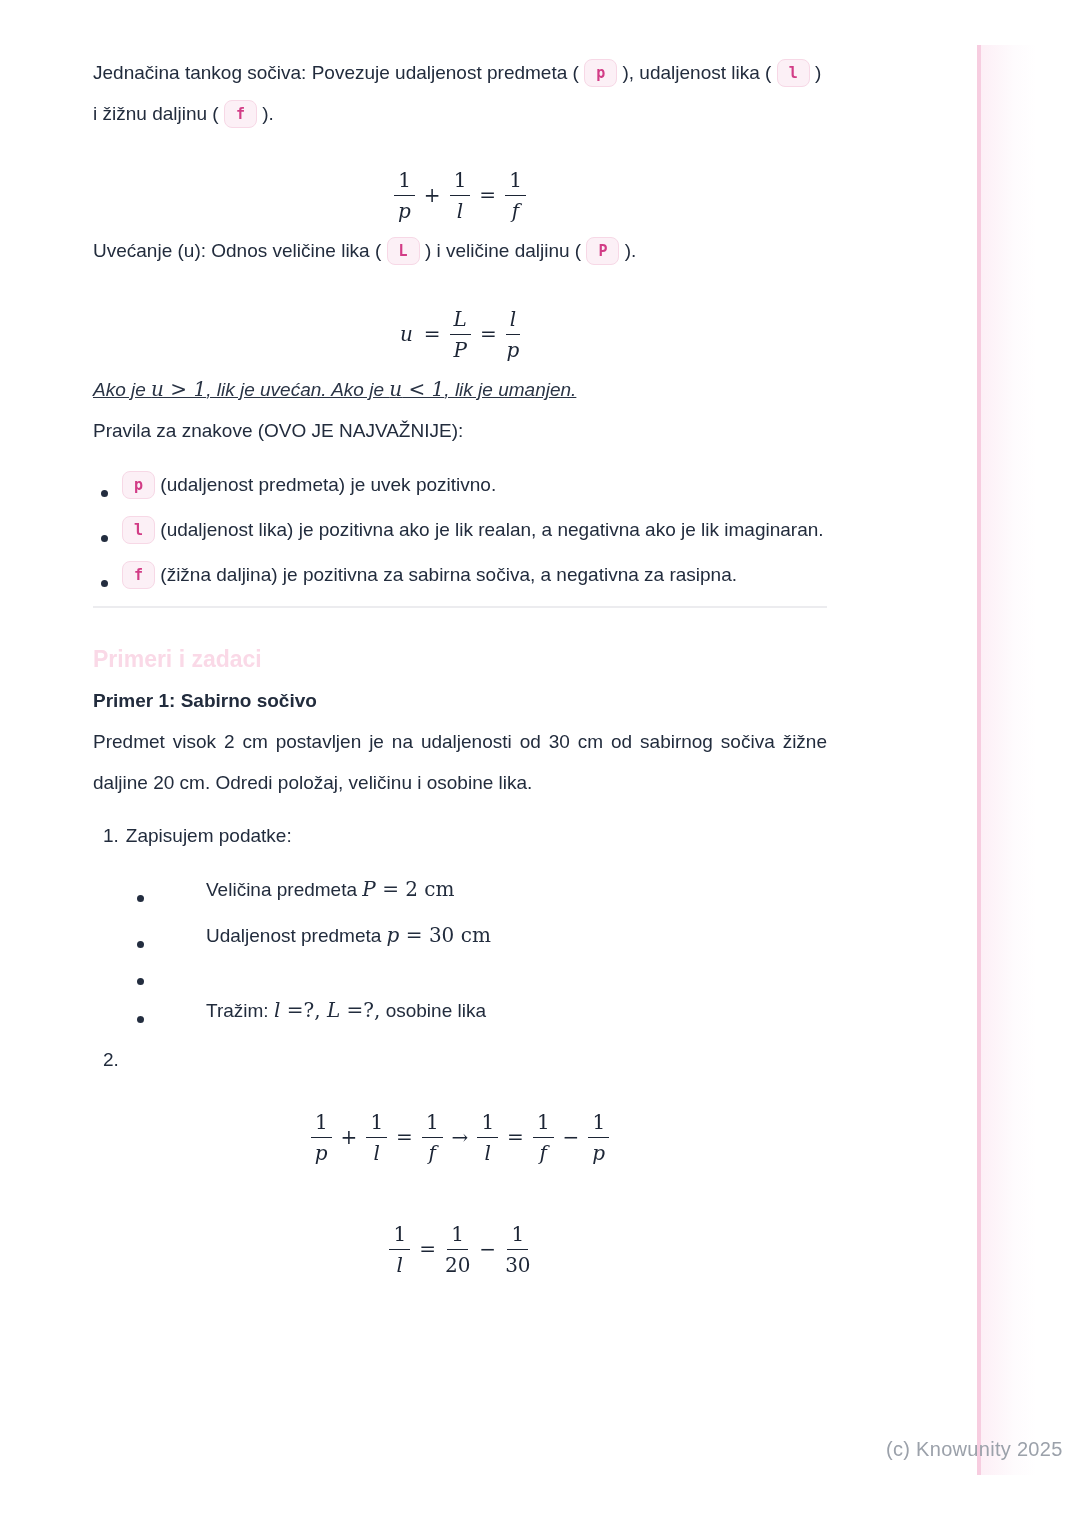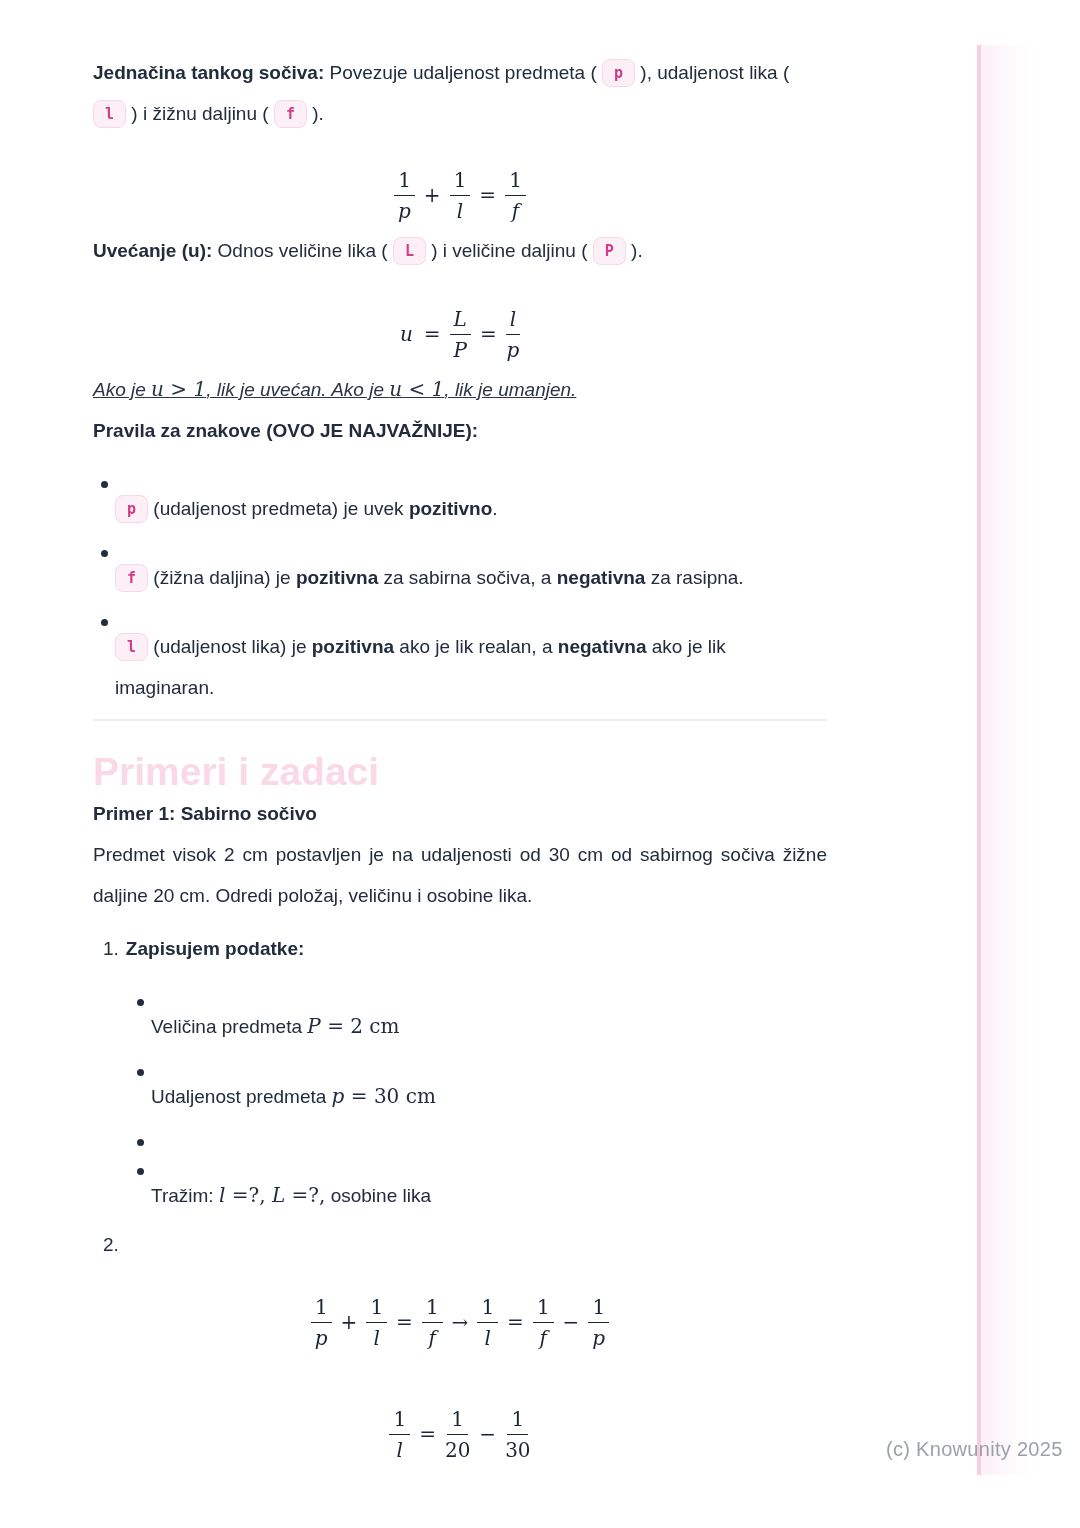"Jednačina tankog sočiva:" .bold { font-weight: 700 -> 400 }
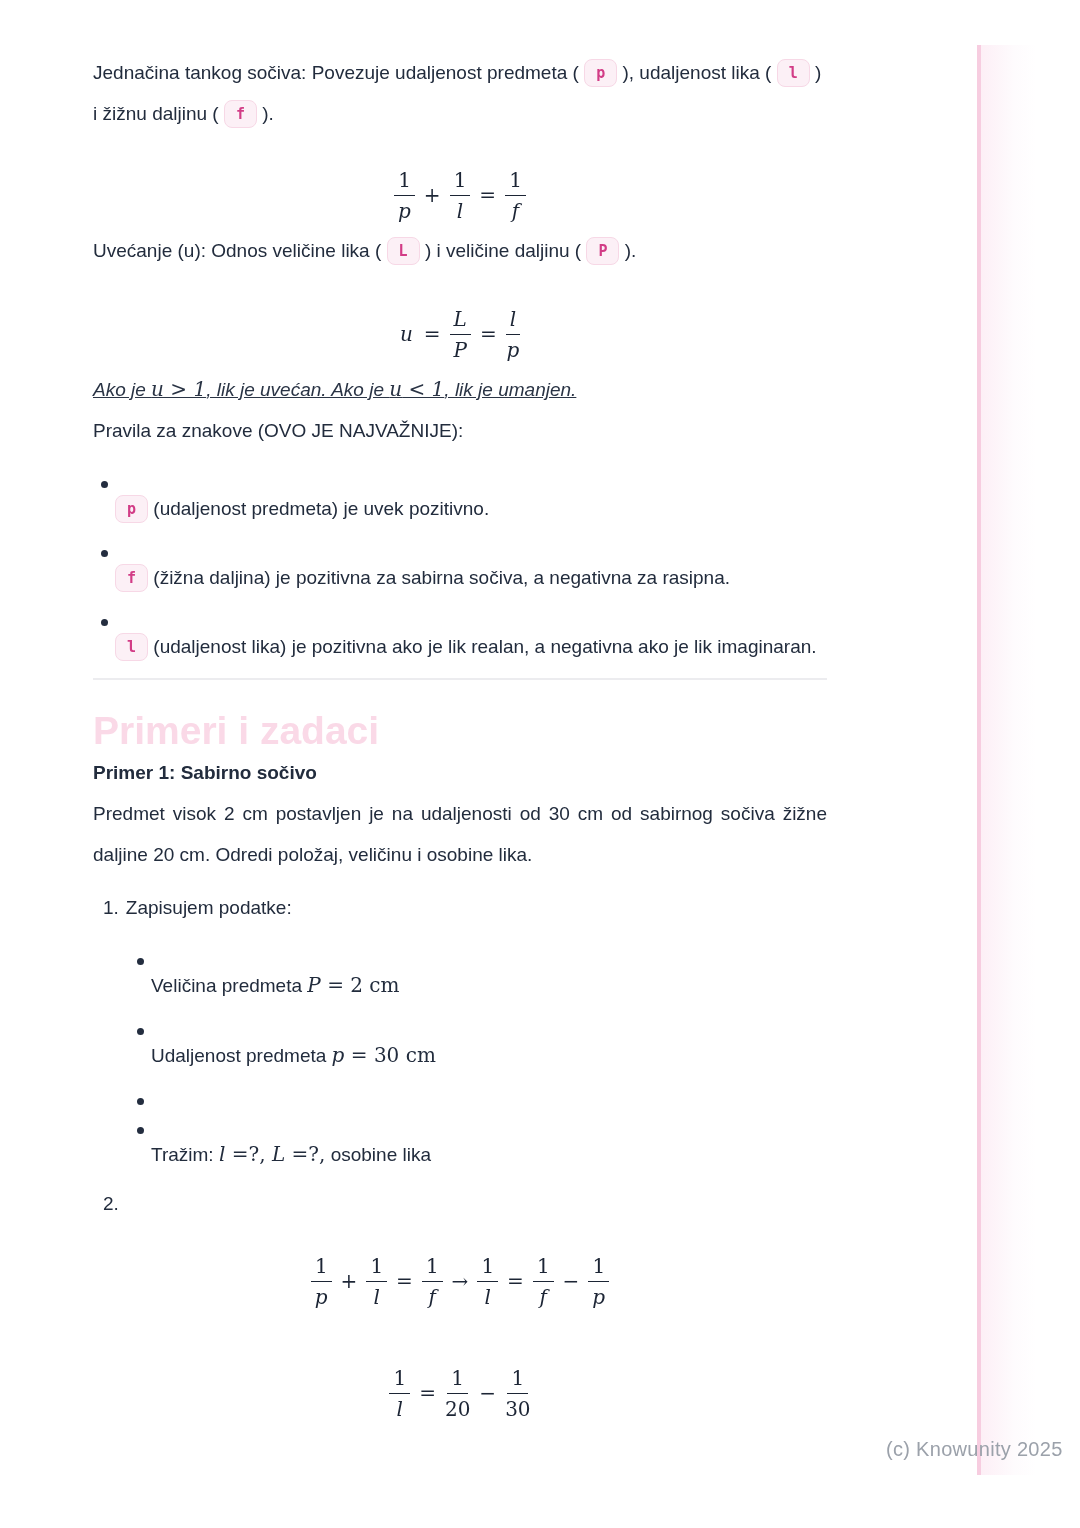"p (udaljenost predmeta) je uvek" .bitem { align-items: flex-start -> center; flex-direction: column -> none }
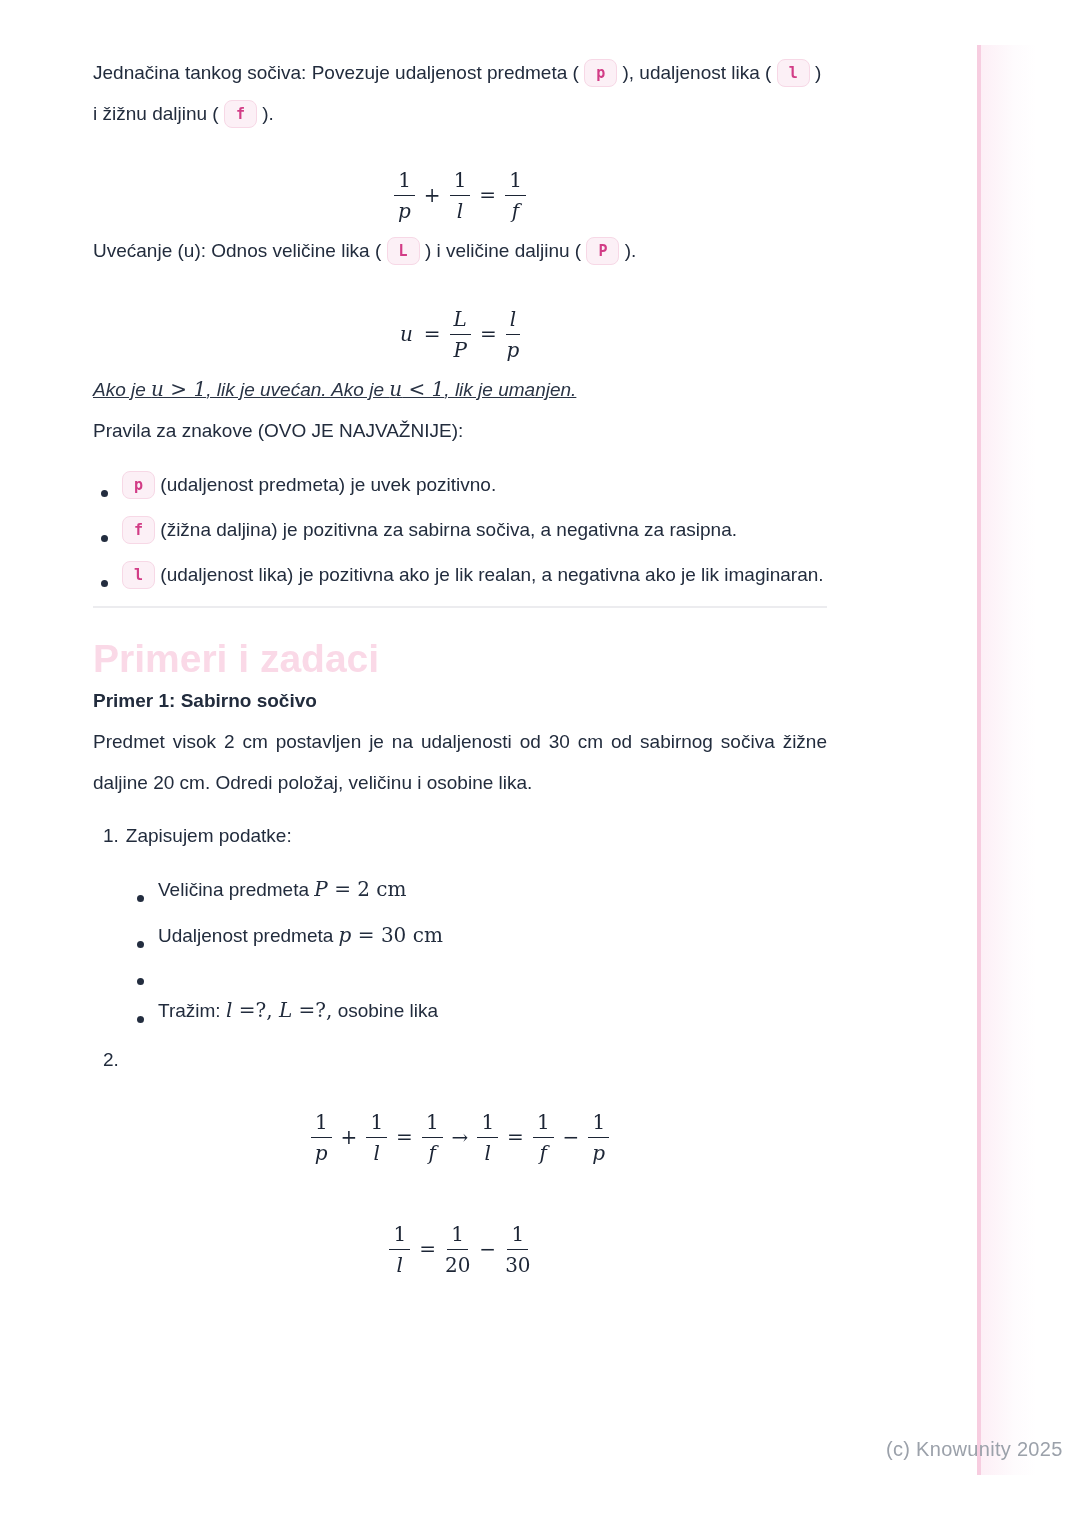"f (žižna daljina) je pozitivna" div.bitem { order: before "l (udaljenost lika) je pozitivna" -> after "l (udaljenost lika) je pozitivna" }
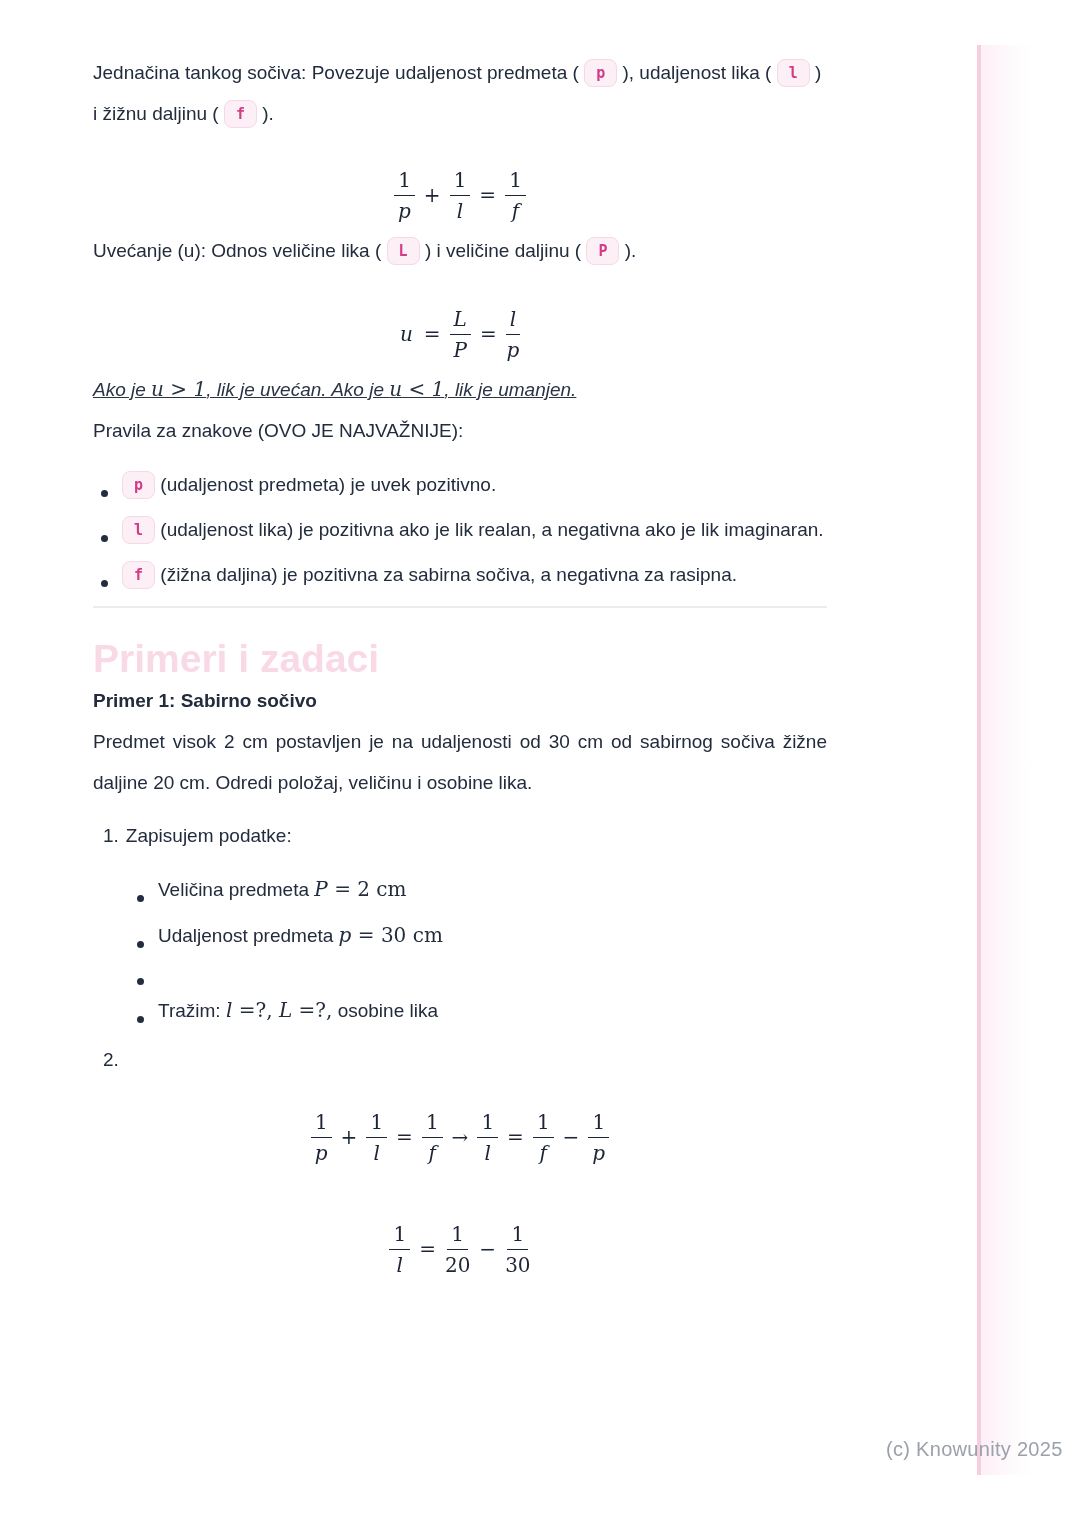"Primeri i zadaci" h2.examples { font-size: 39px -> 23px }
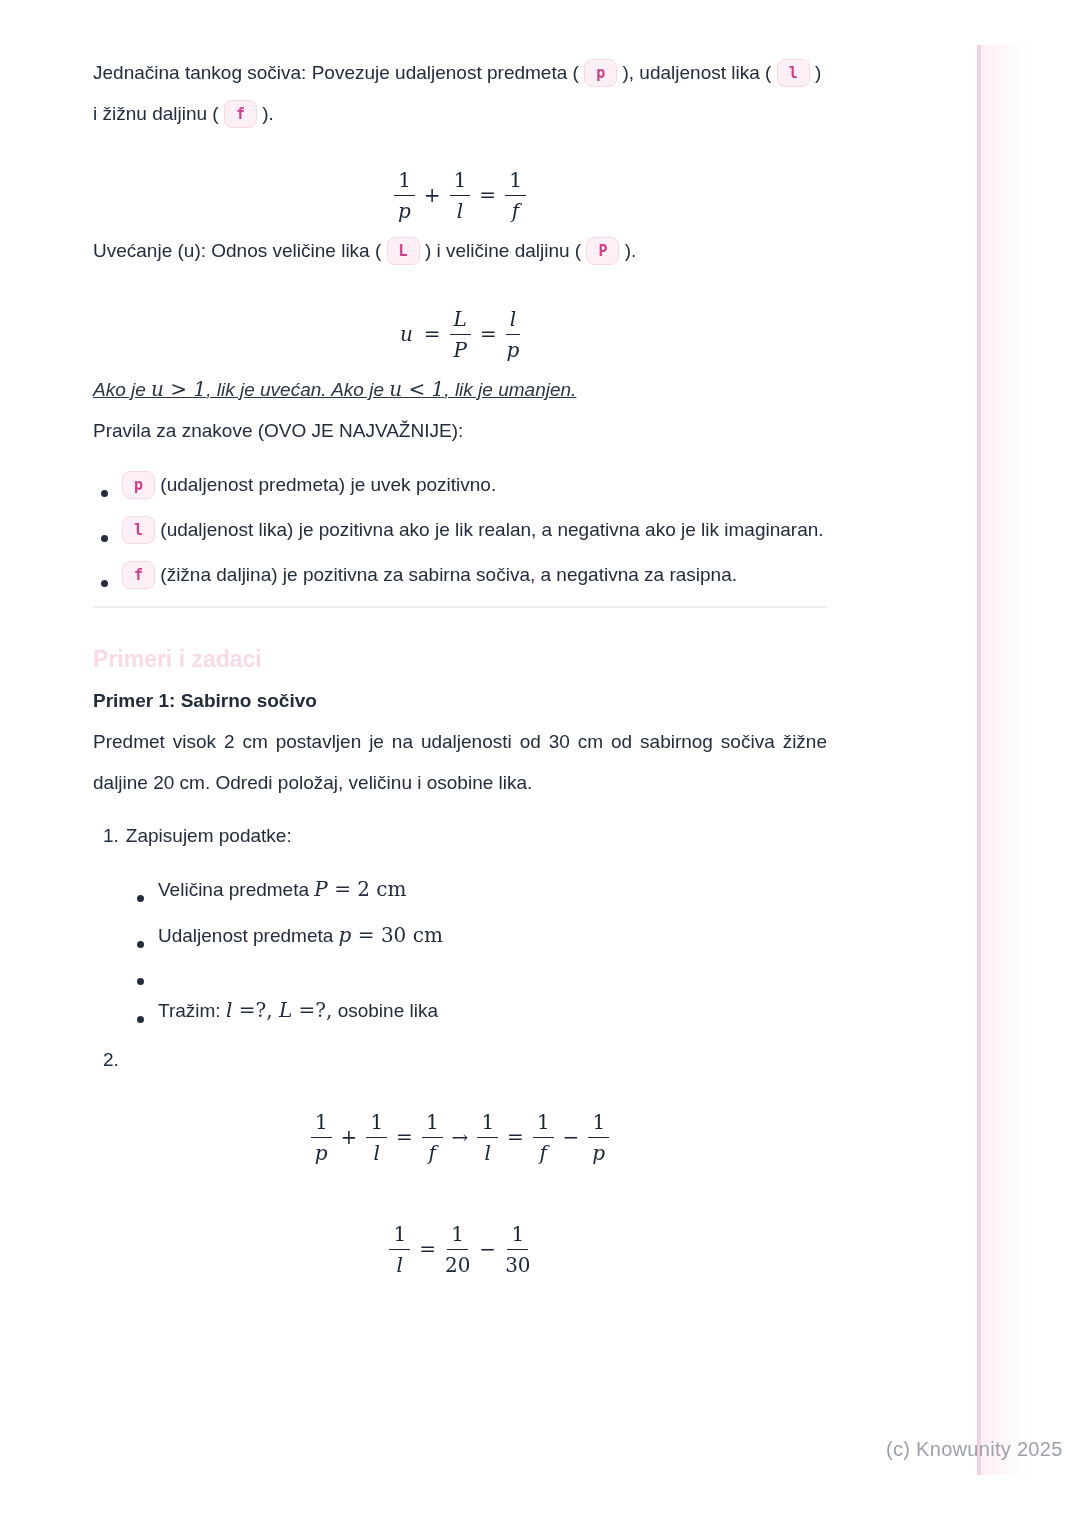"Veličina predmeta P = 2" .sublist .bitem { gap: none -> 48px }
